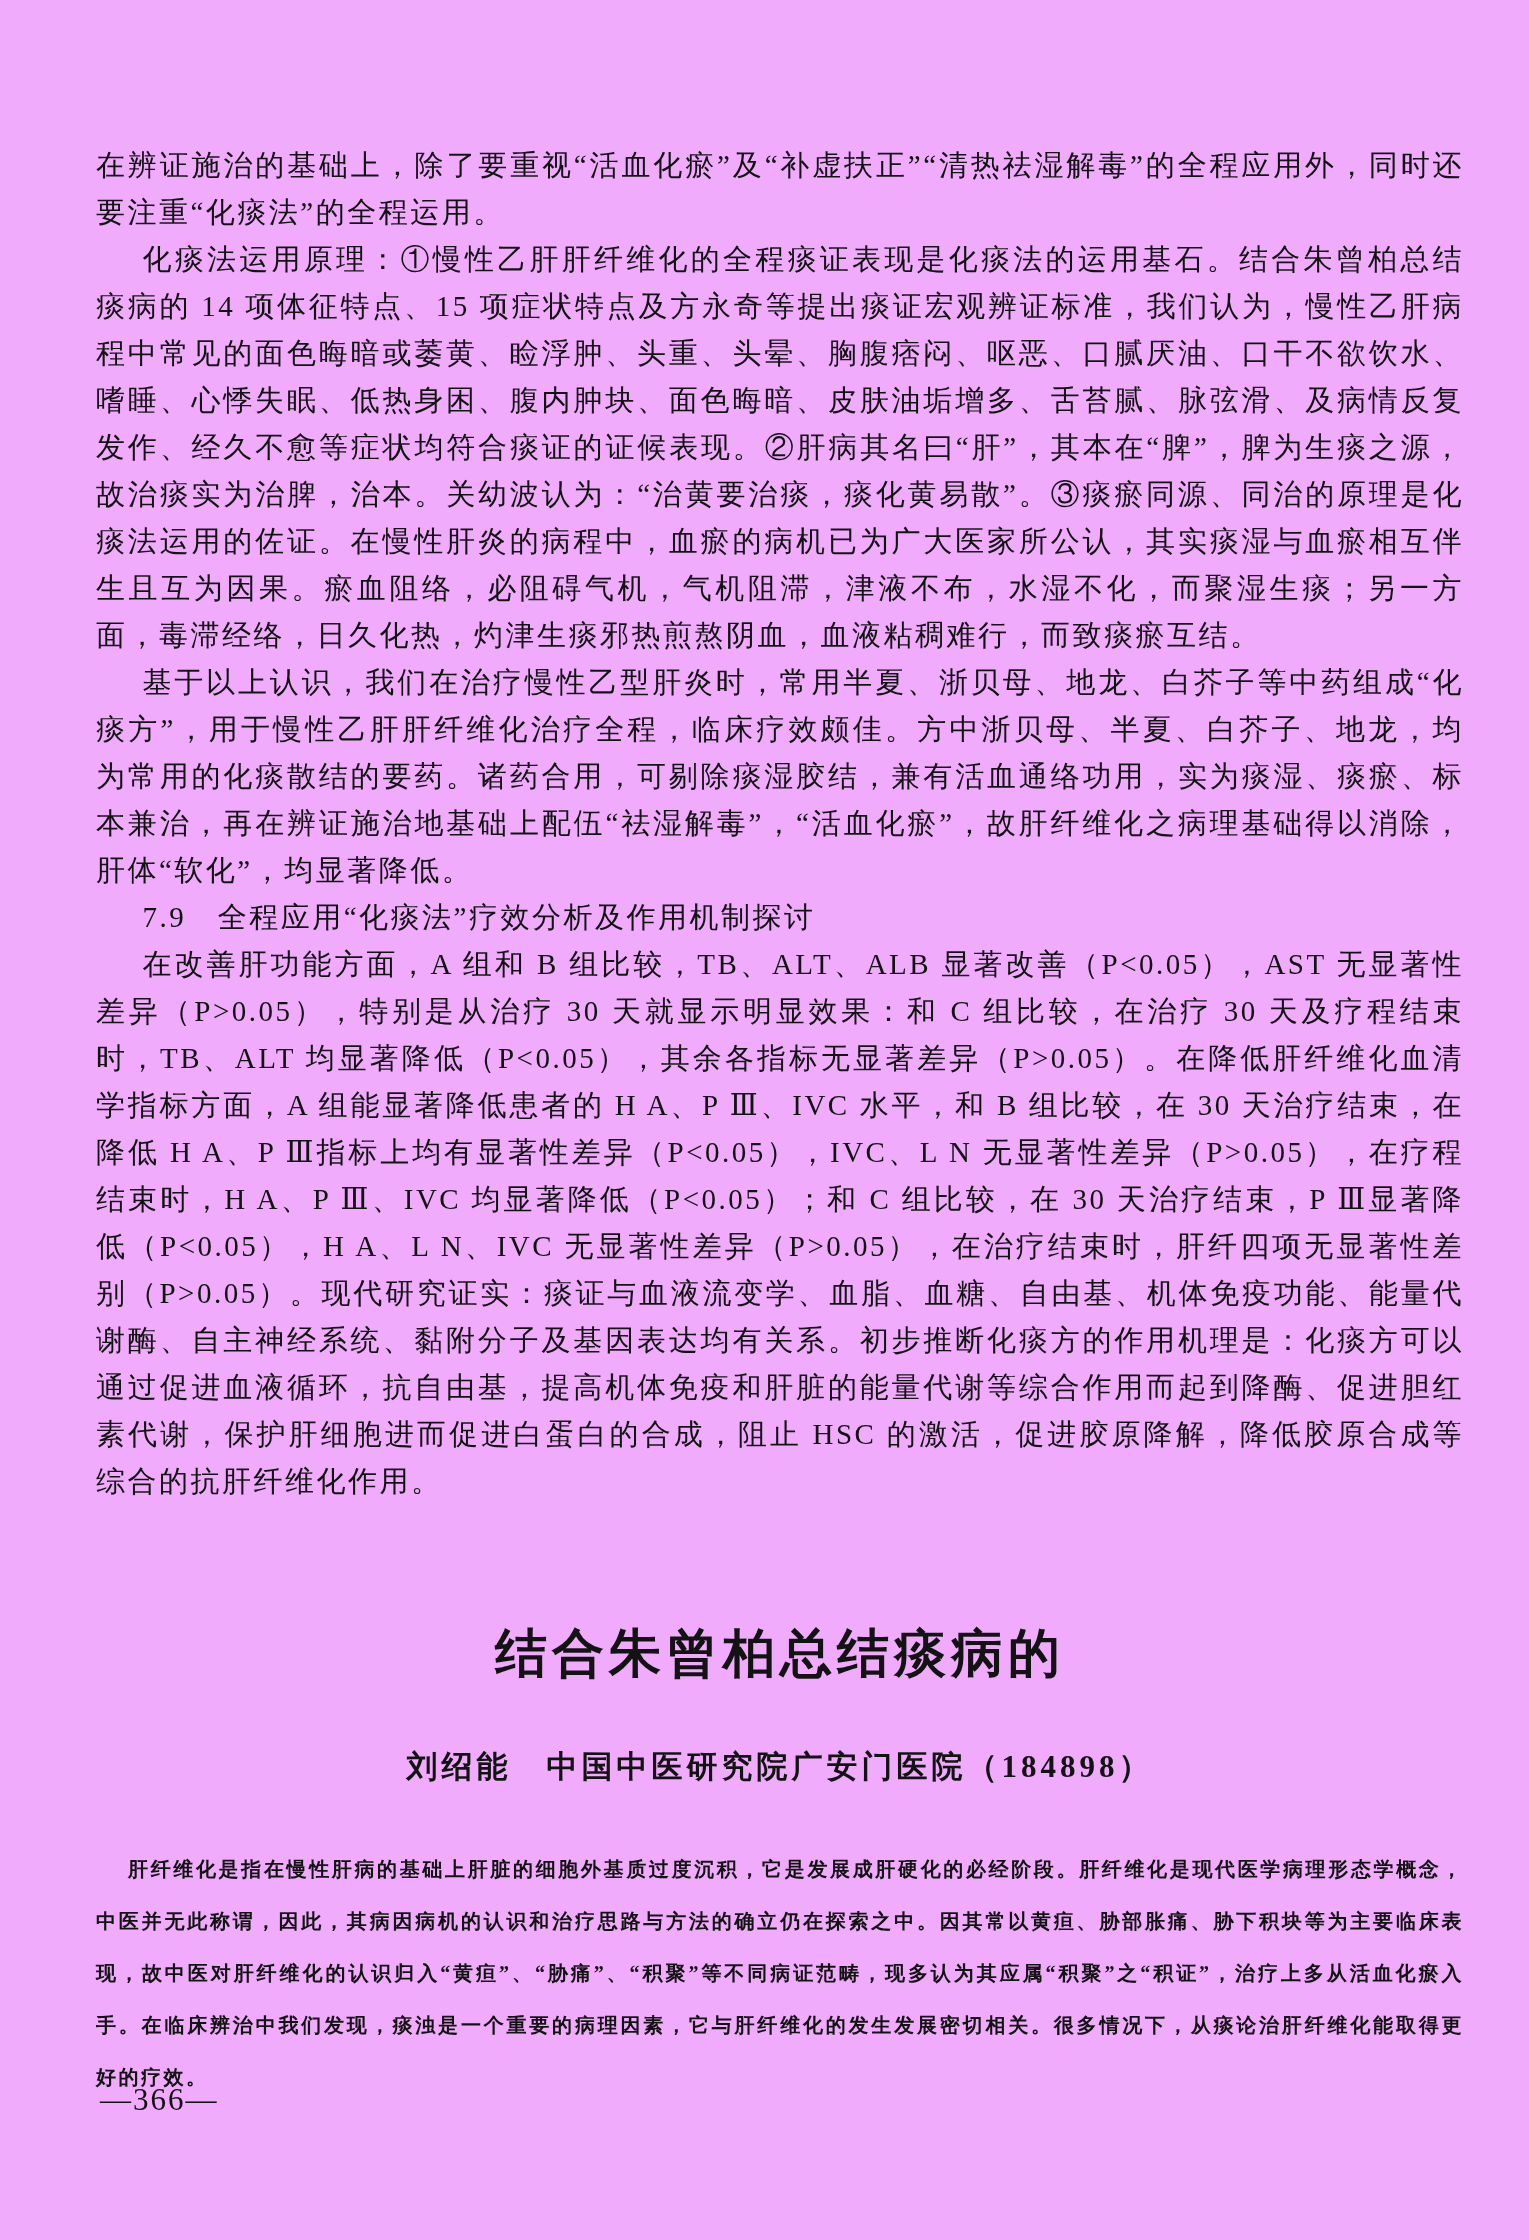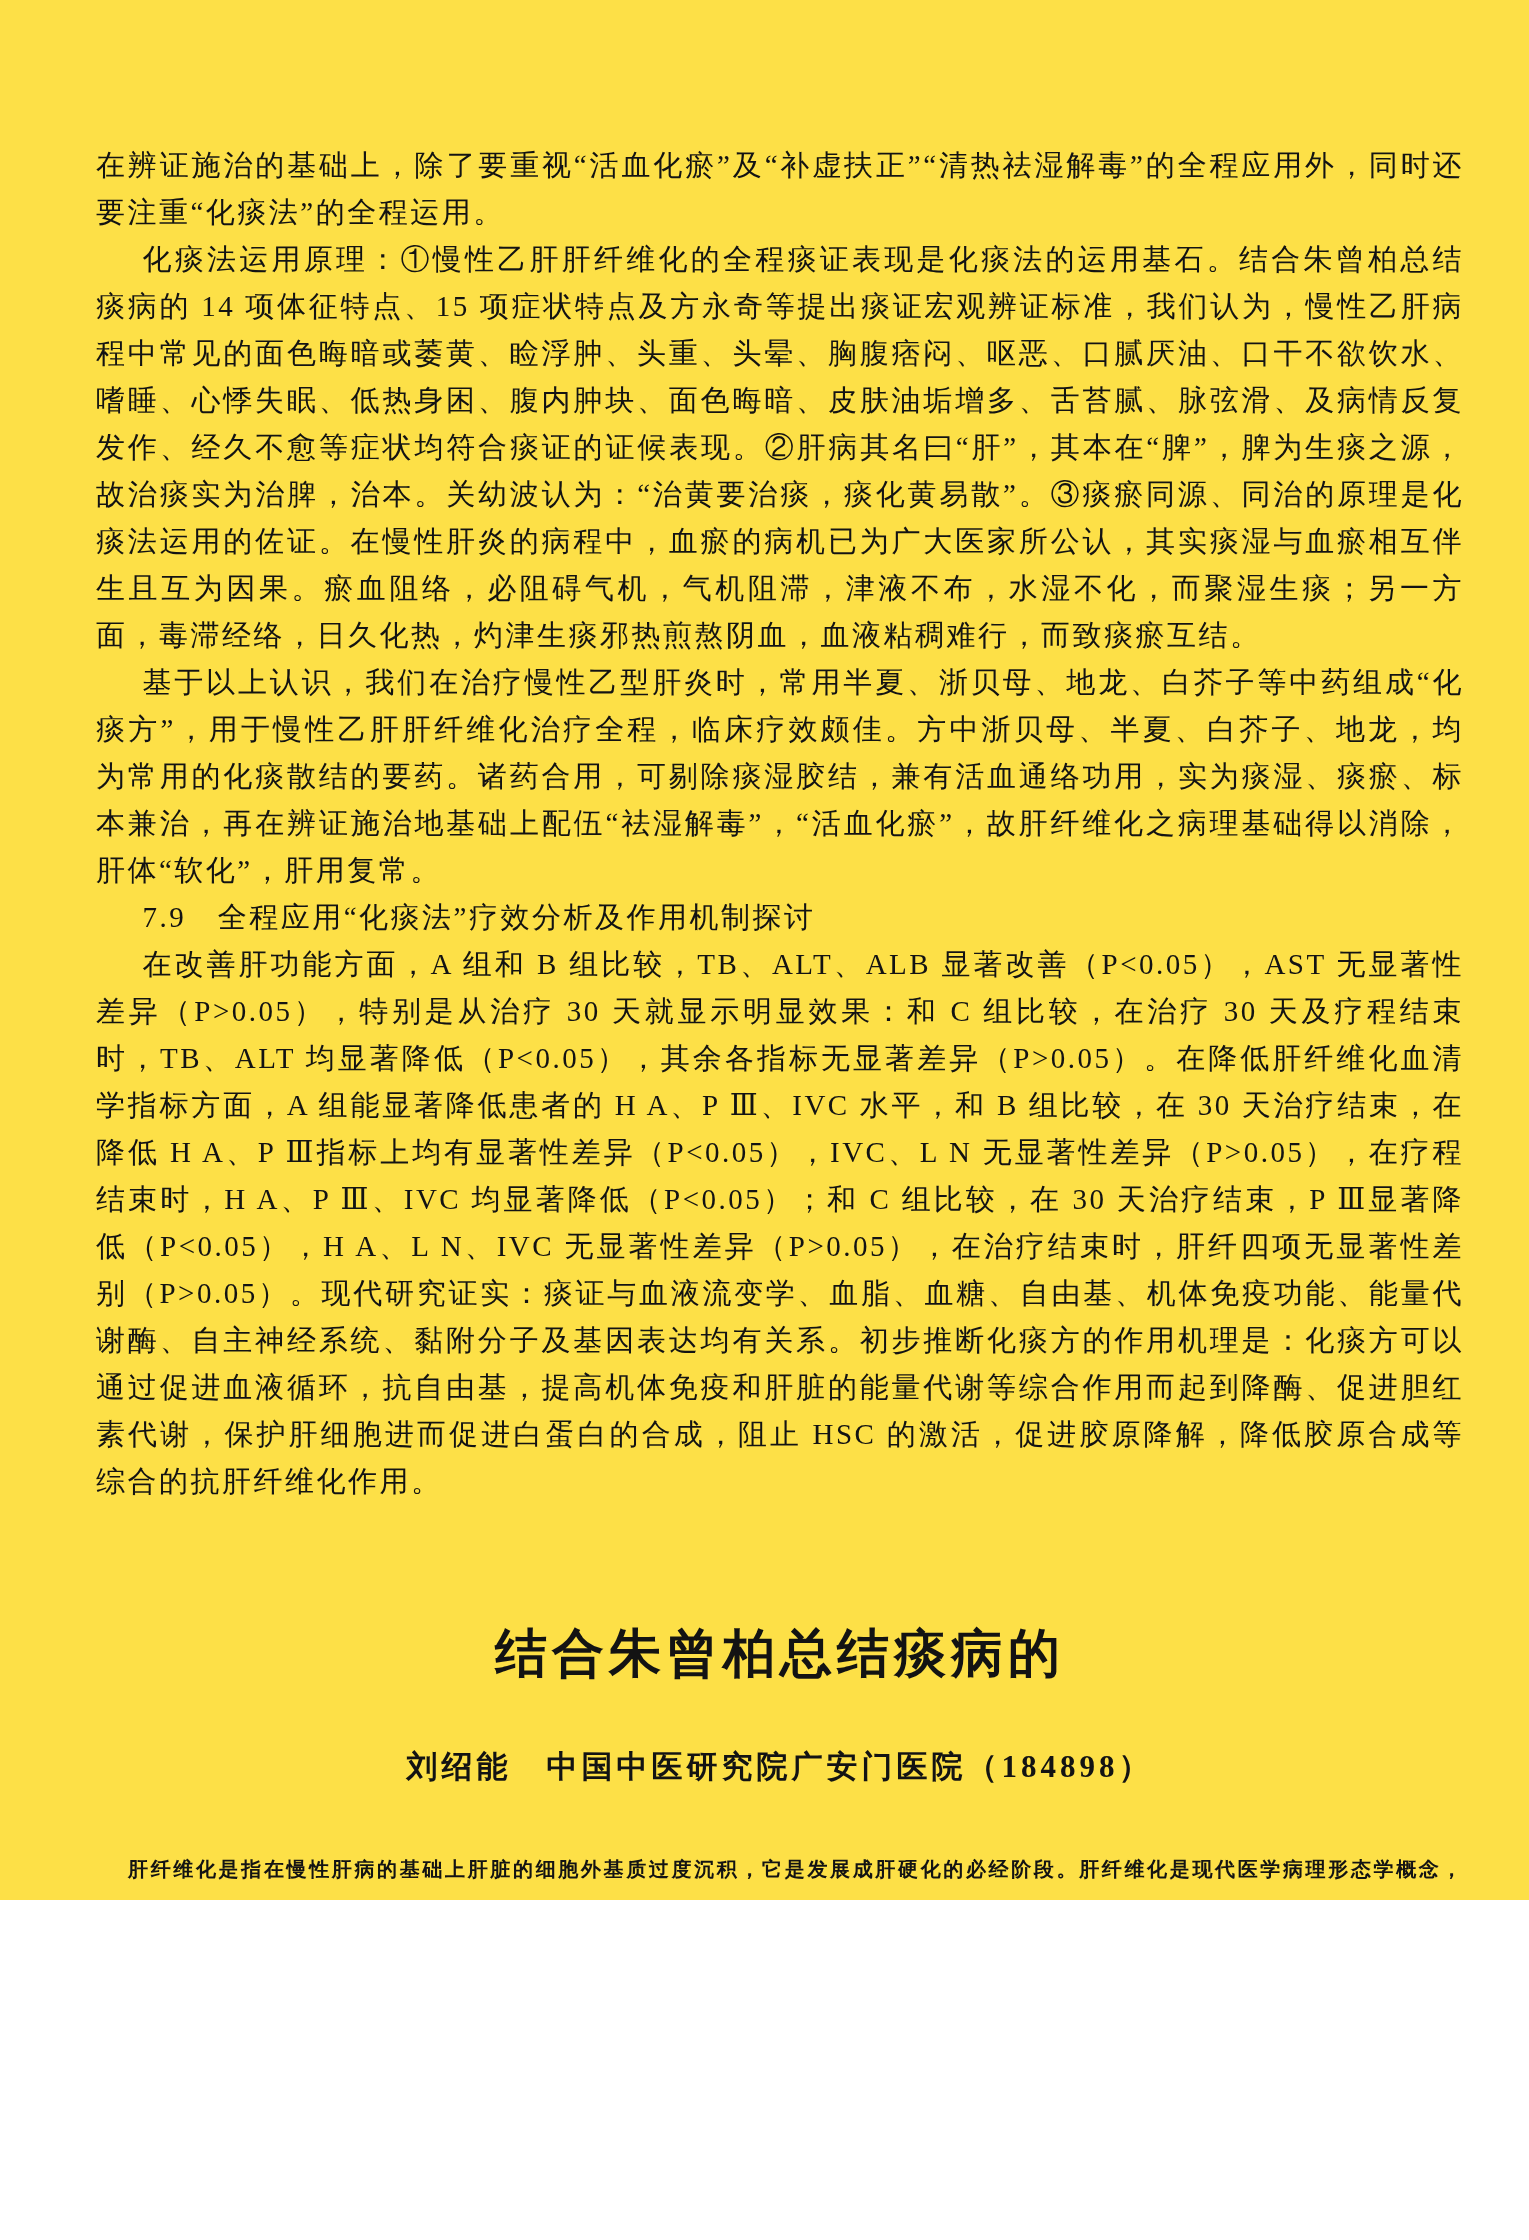"在辨证施治的基础上，除了要重视“活血化瘀”及“补虚扶正”“清热祛湿解毒”的全程应" .page { background: #fde047 -> #f0abfc; height: 1900px -> 2240px }
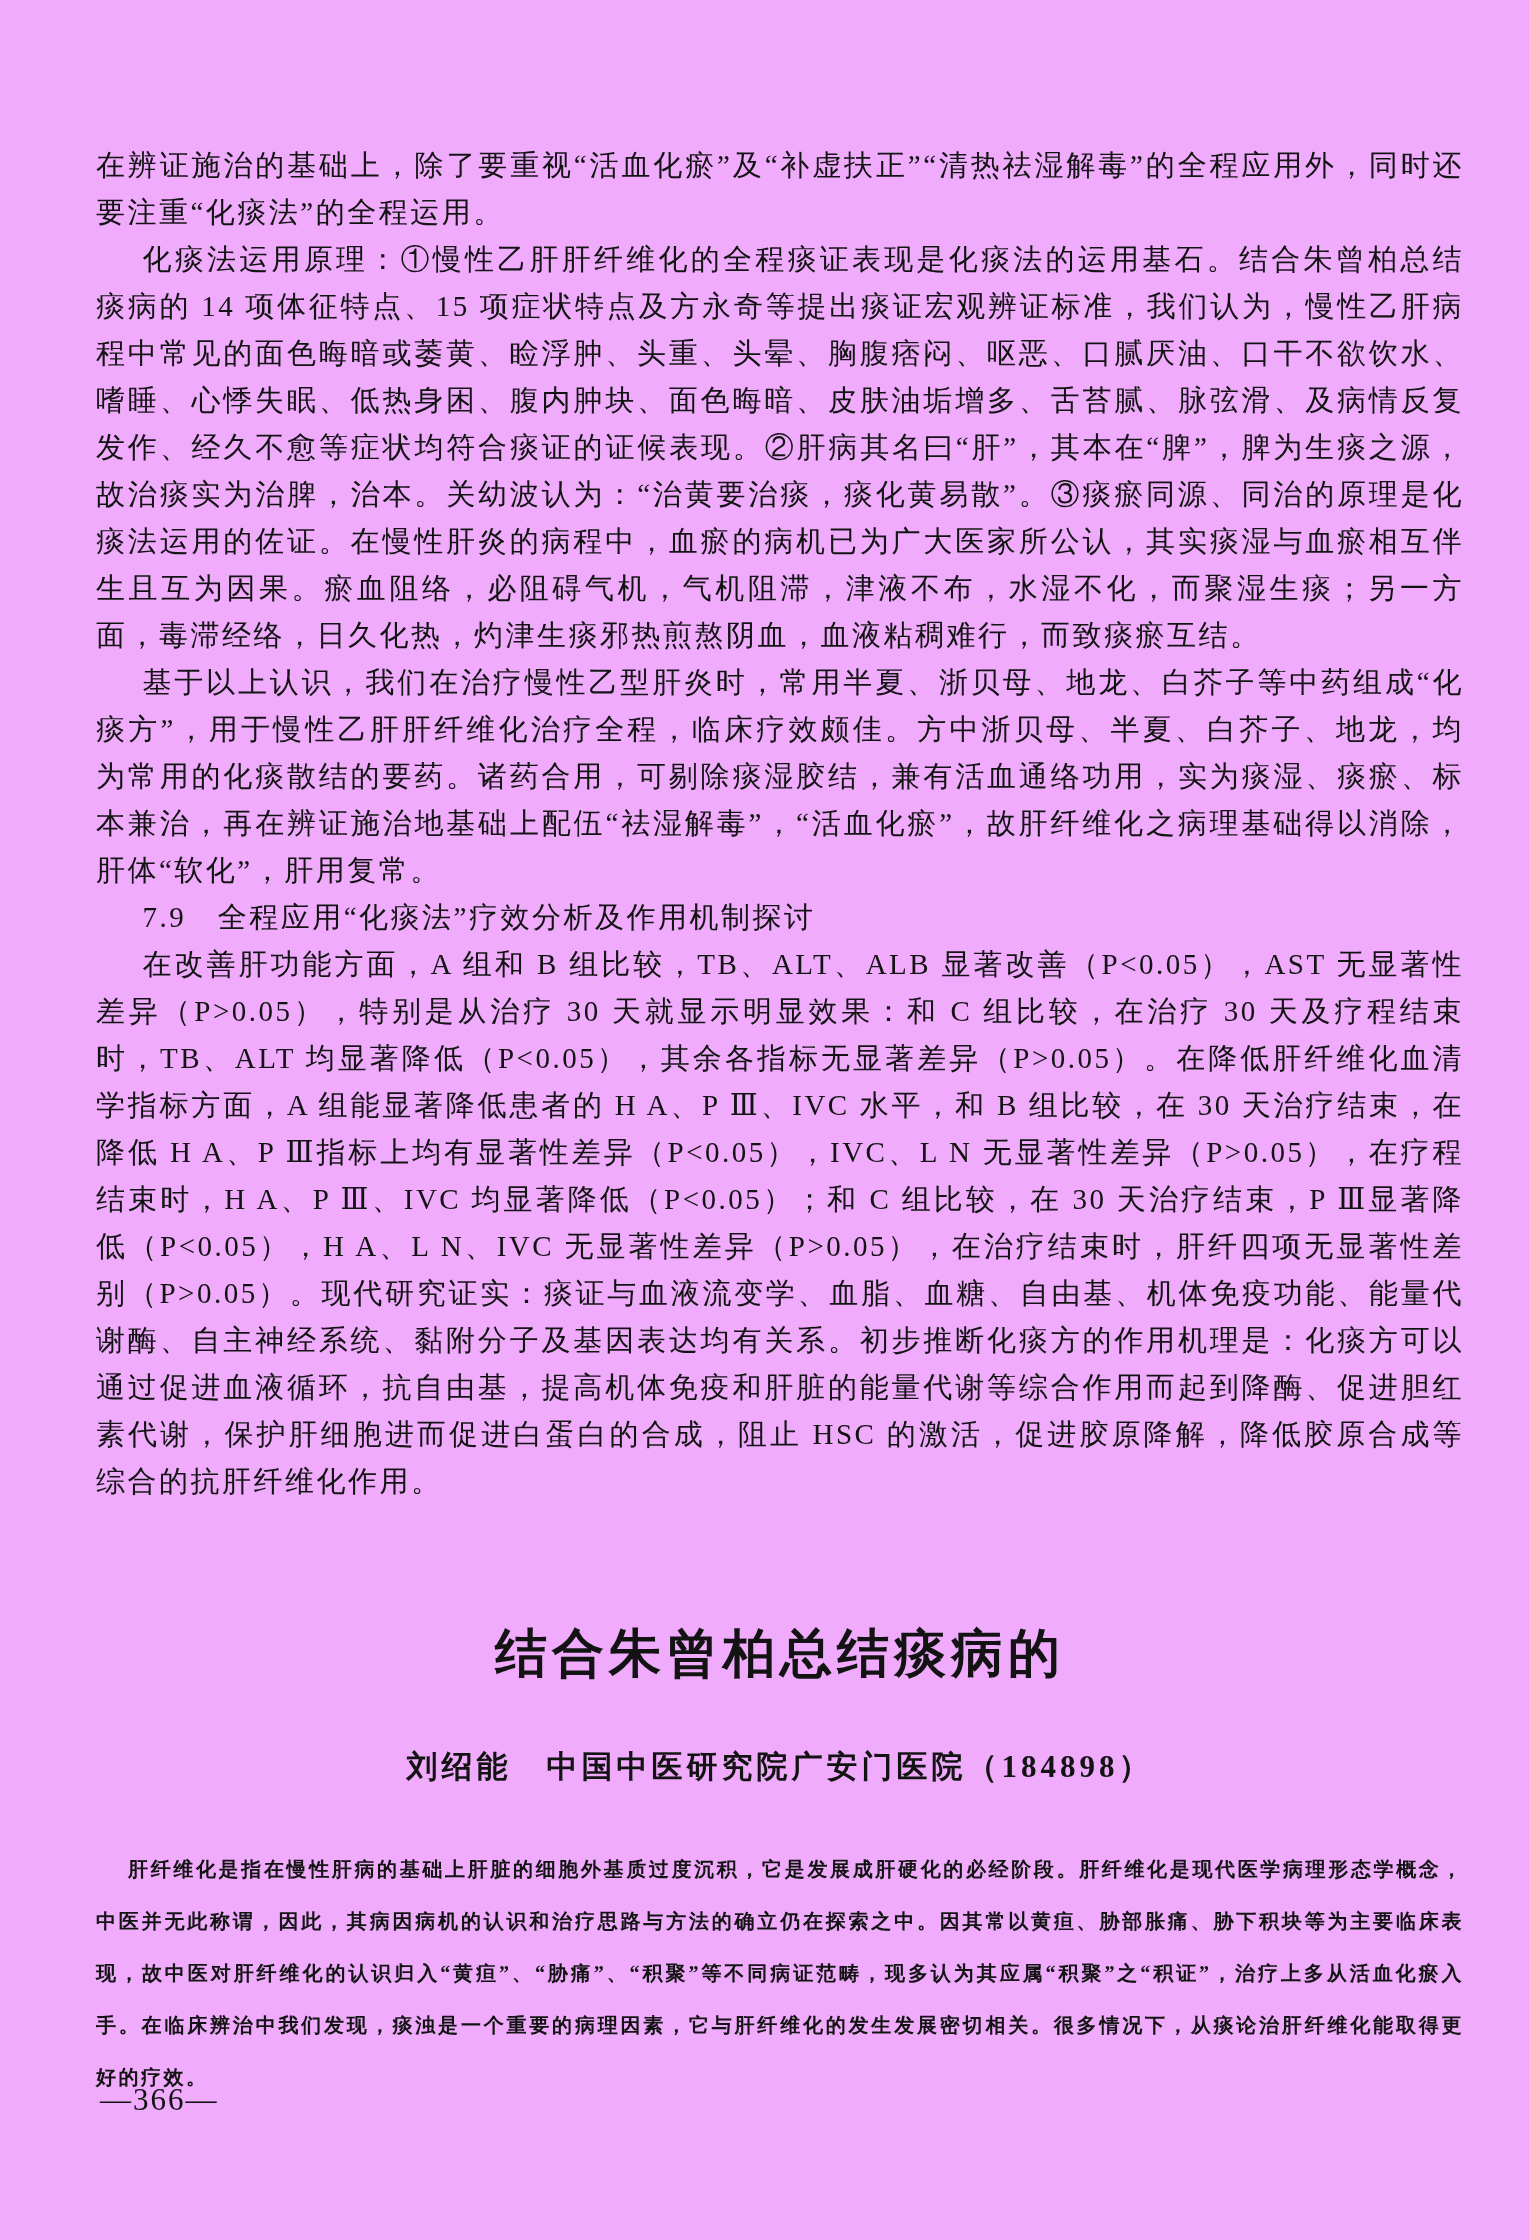"基于以上认识，我们在治疗慢性乙型肝炎时，常用半夏、浙贝母、地龙、白芥子等中药组成" p { text: 肝用复常 -> 均显著降低 }
